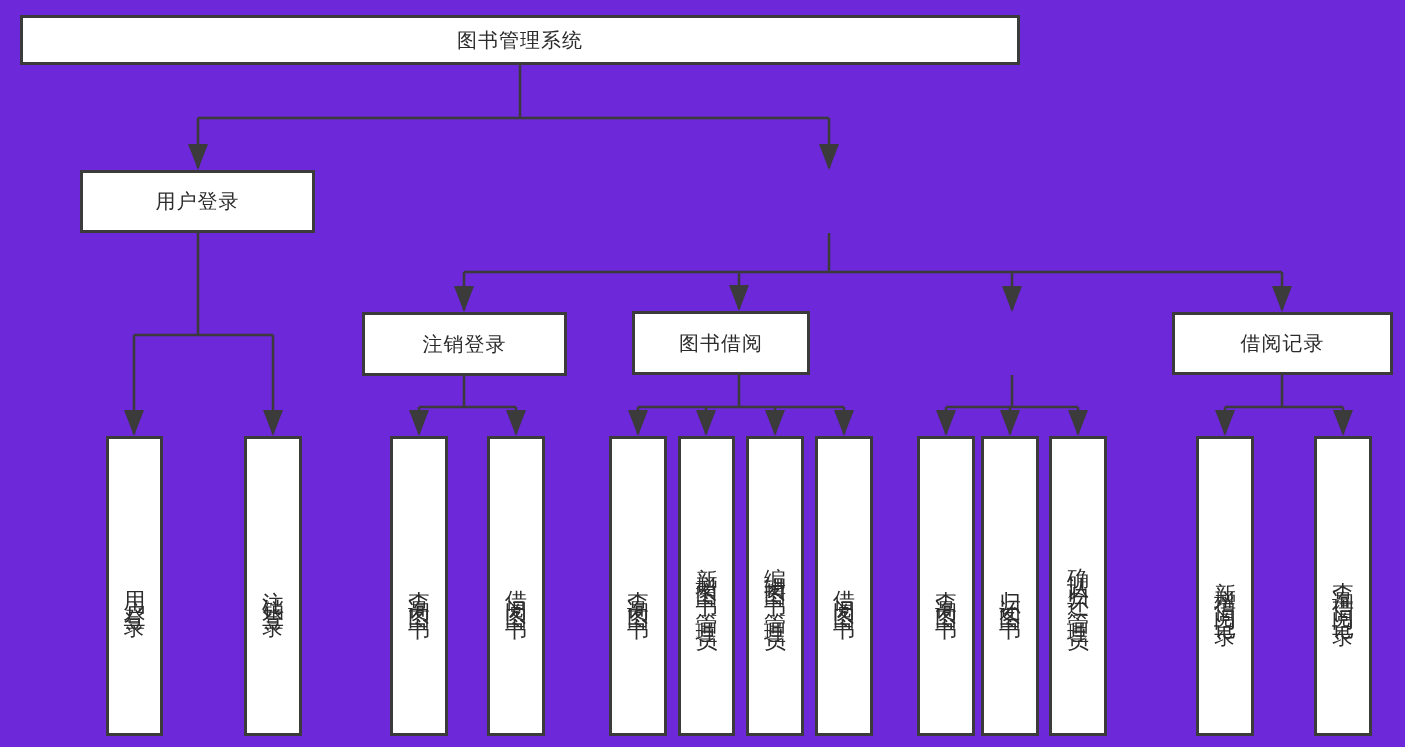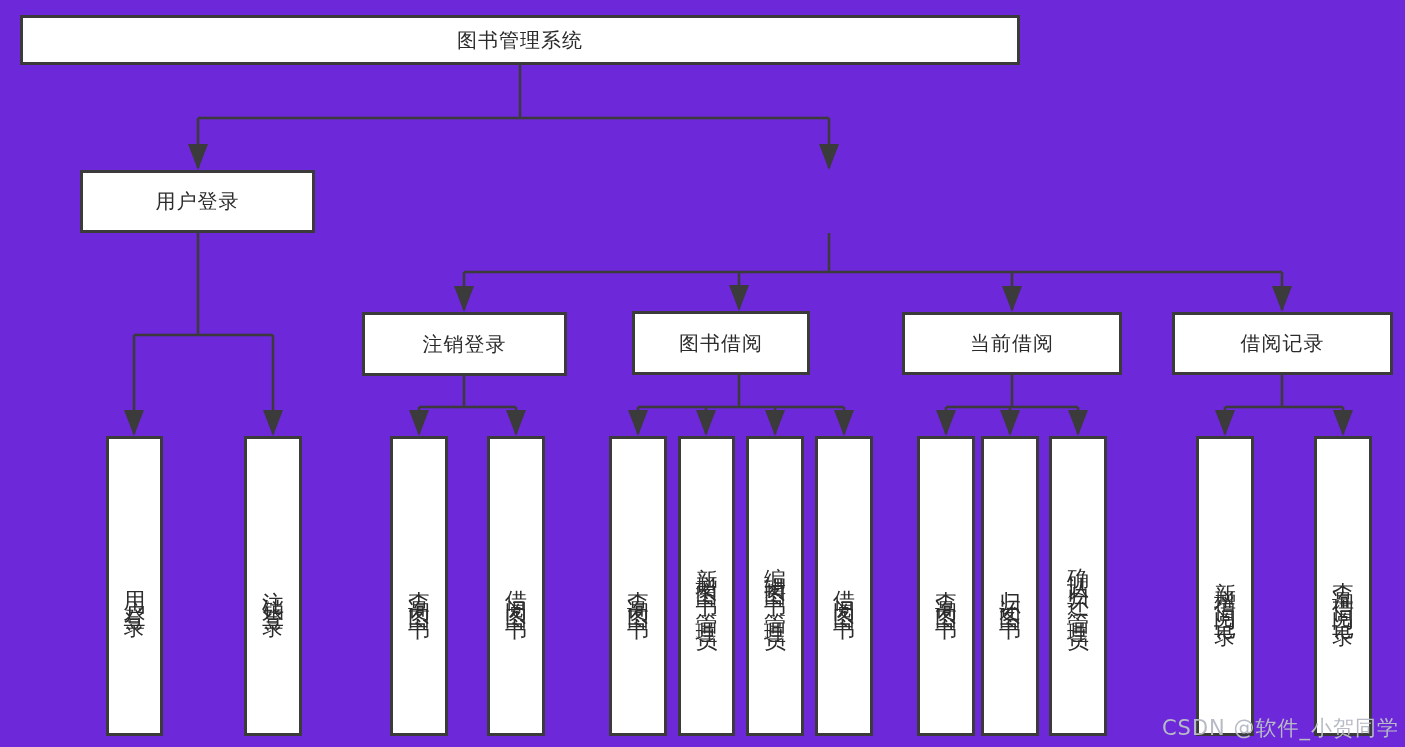"当前借阅" div.node { html: <div> <span>当前借阅</span> </div> -> none }
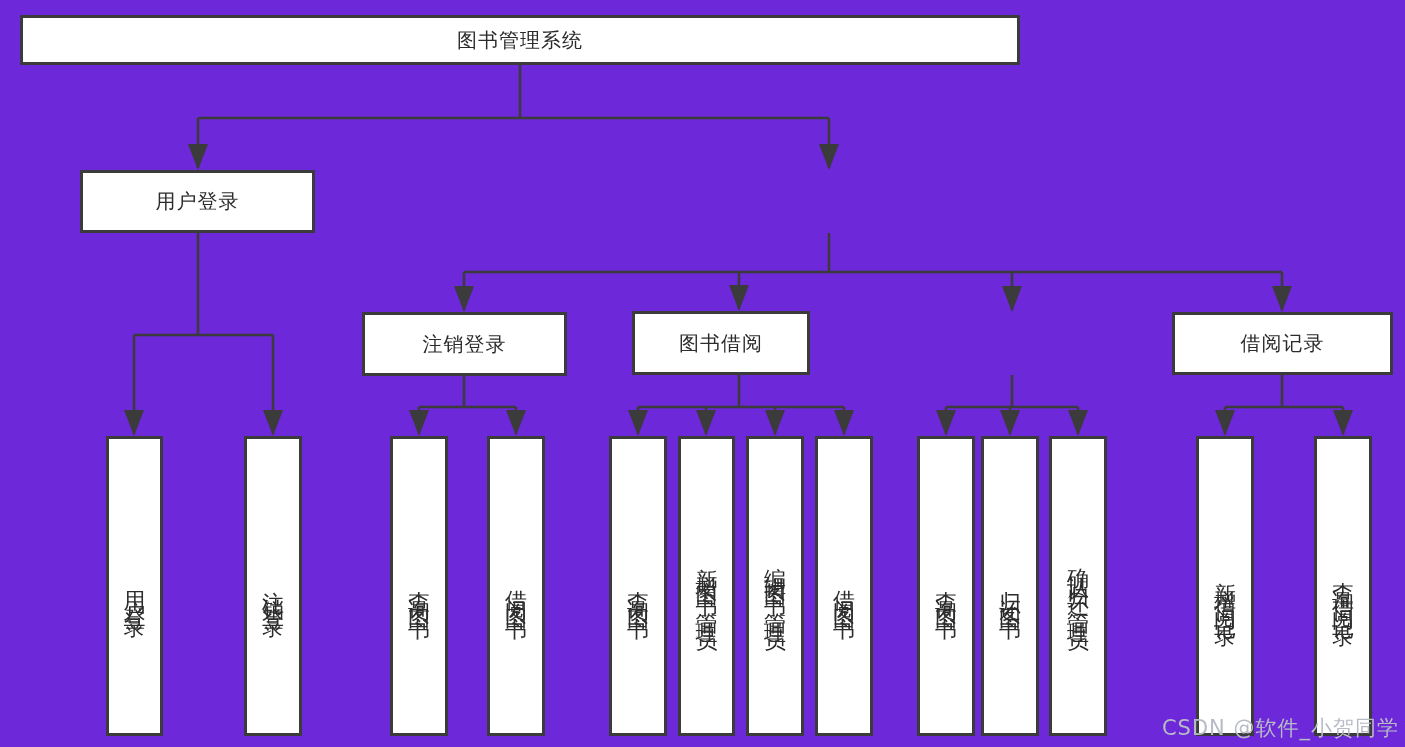"CSDN @软件_小贺同学" div.watermark { html: <div>CSDN @软件_小贺同学</div> -> none }
